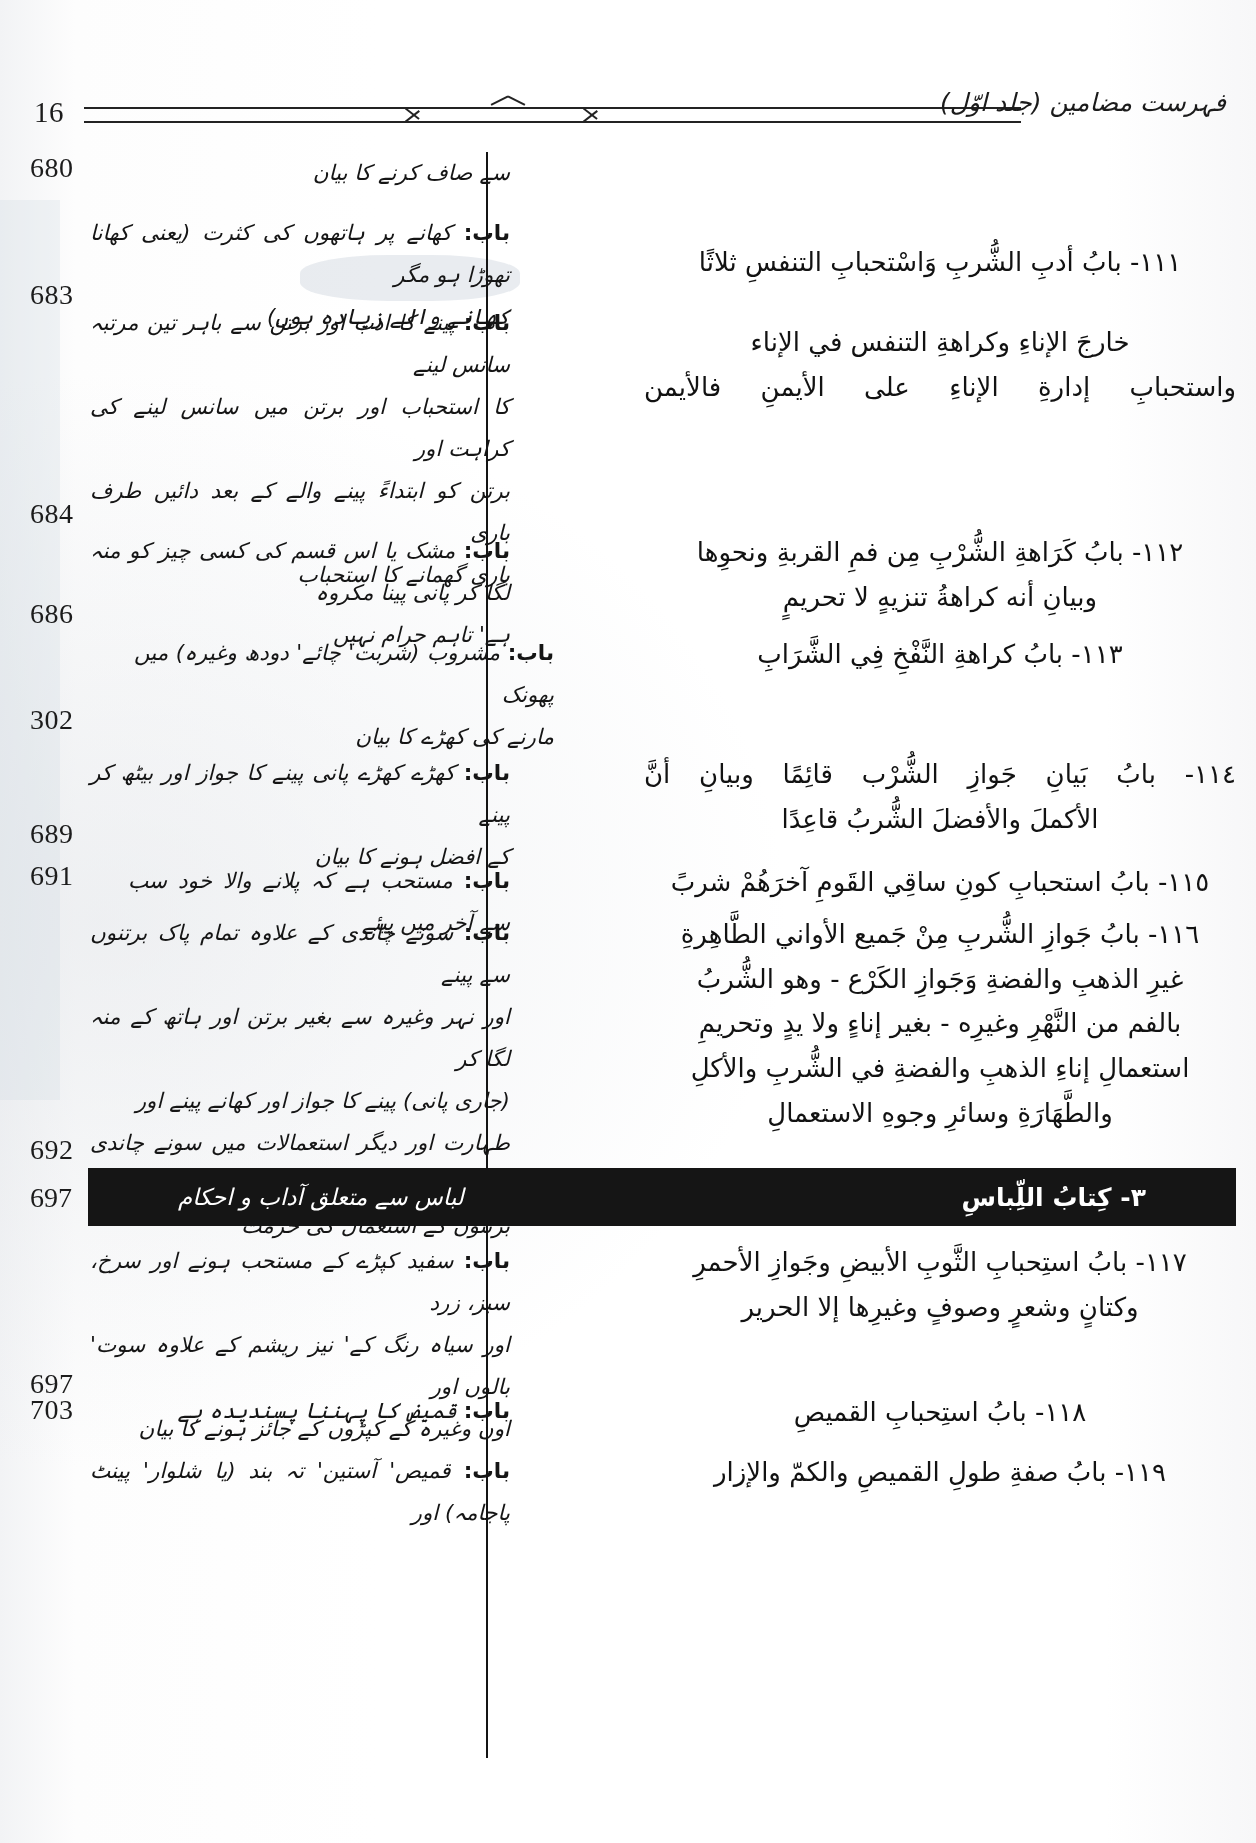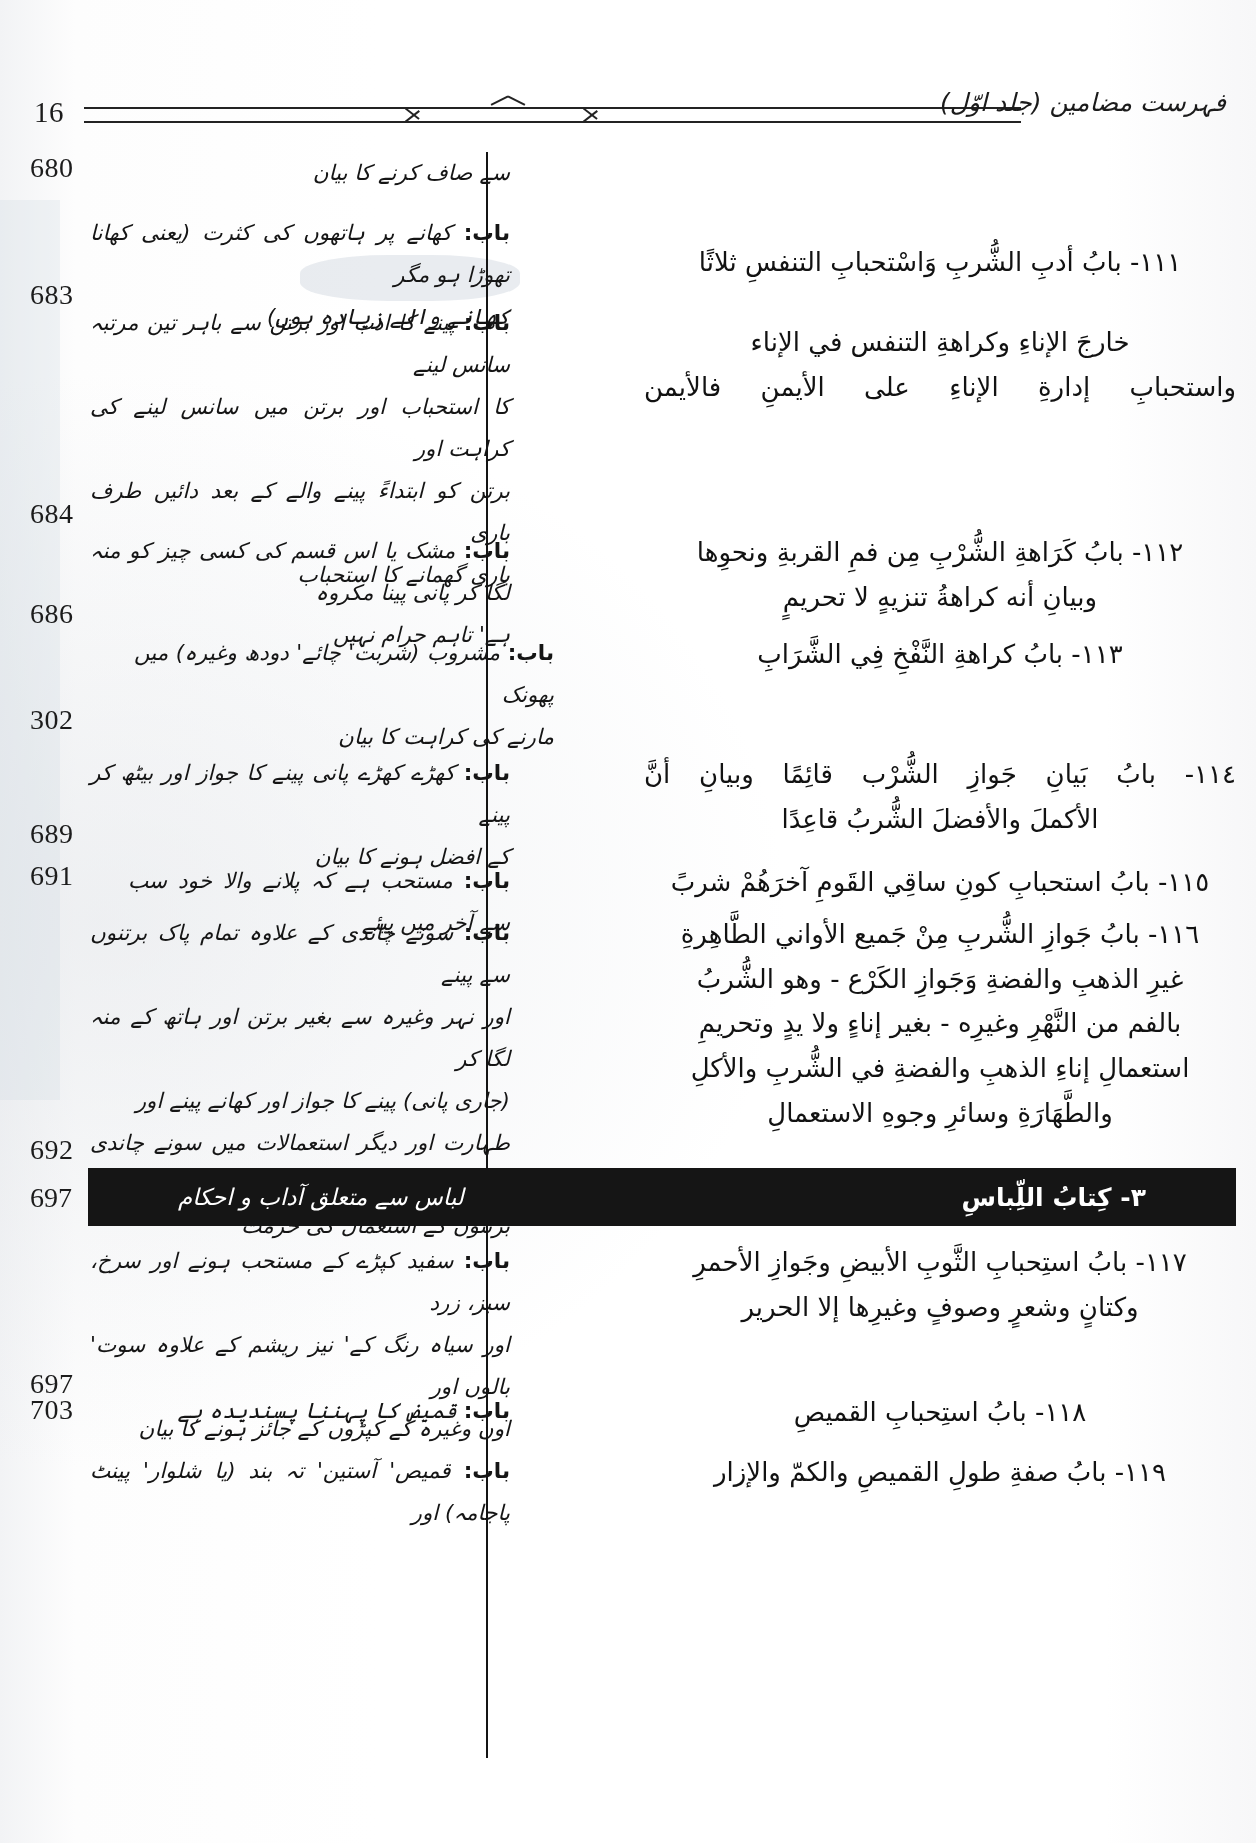"مارنے کی کراہت کا بیان" span { text: کراہت -> کھڑے }
